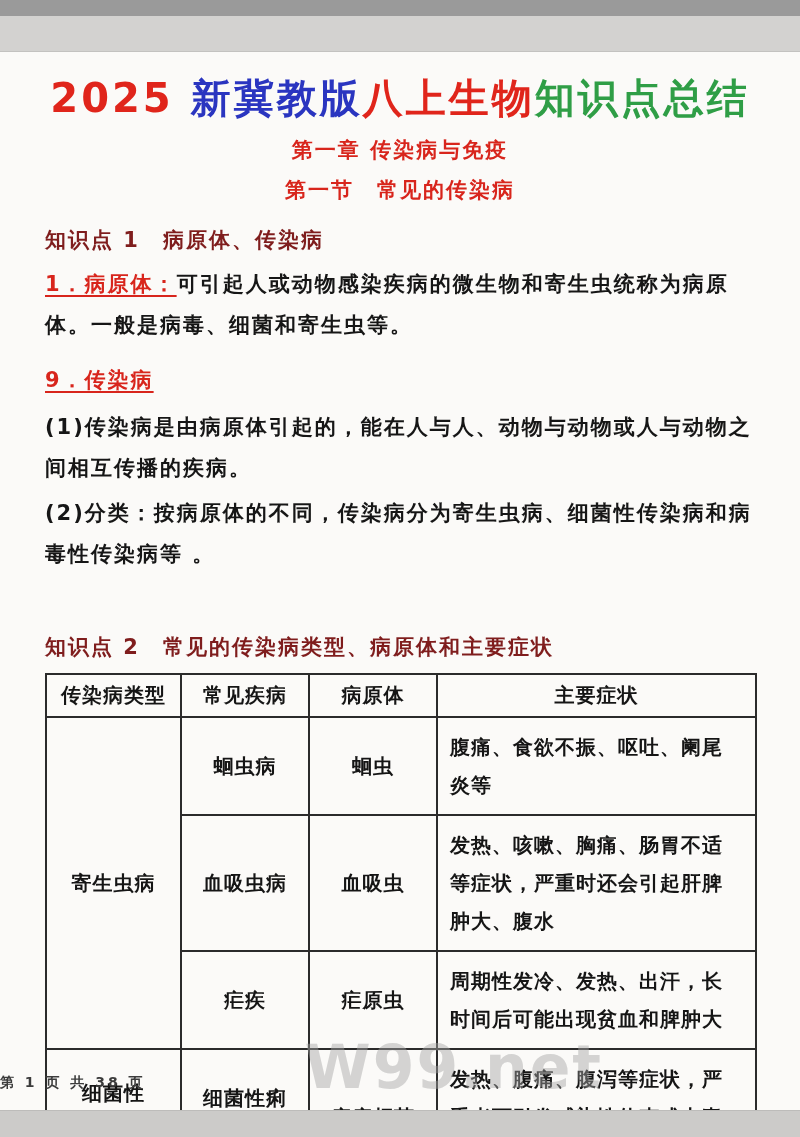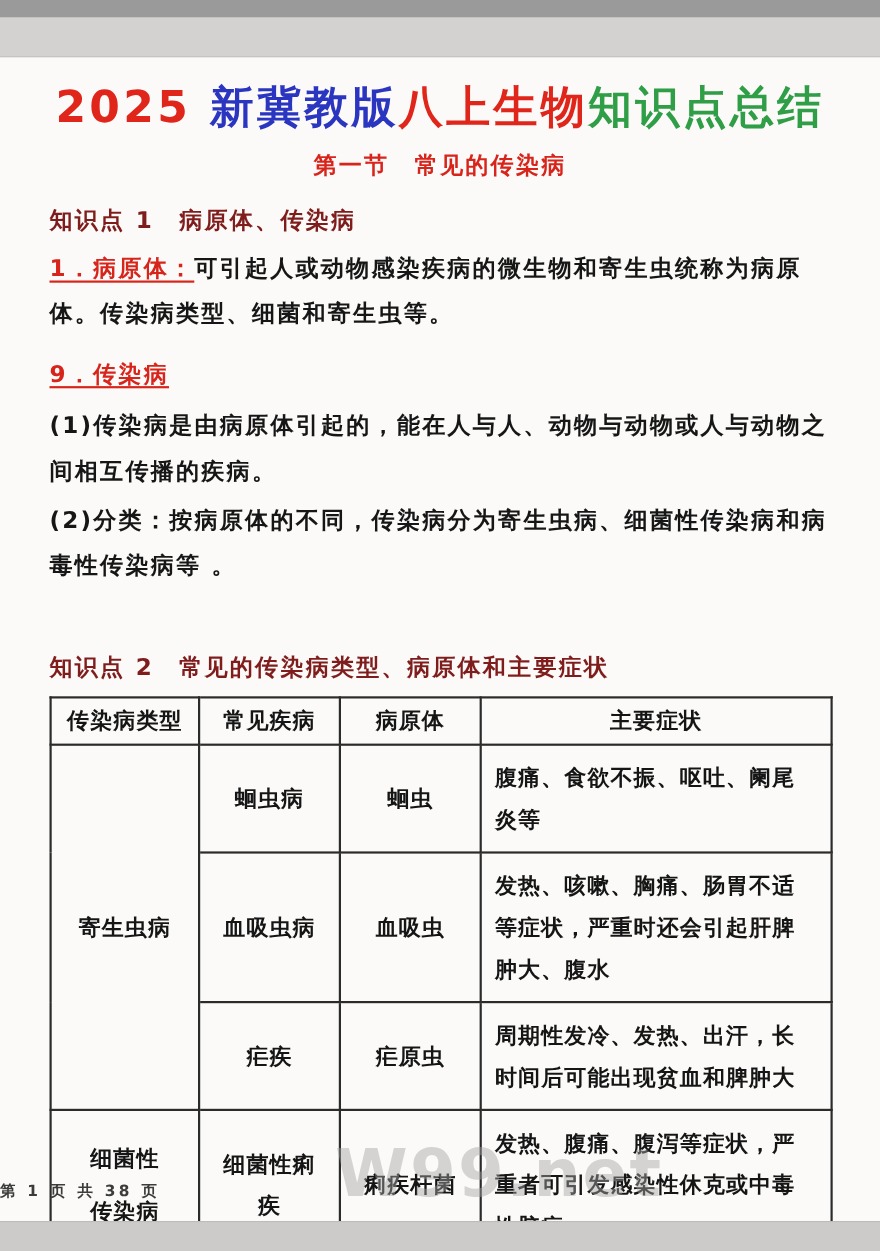"第一章 传染病与免疫" div.center-heading { html: none -> <div>第一章 传染病与免疫</div> }
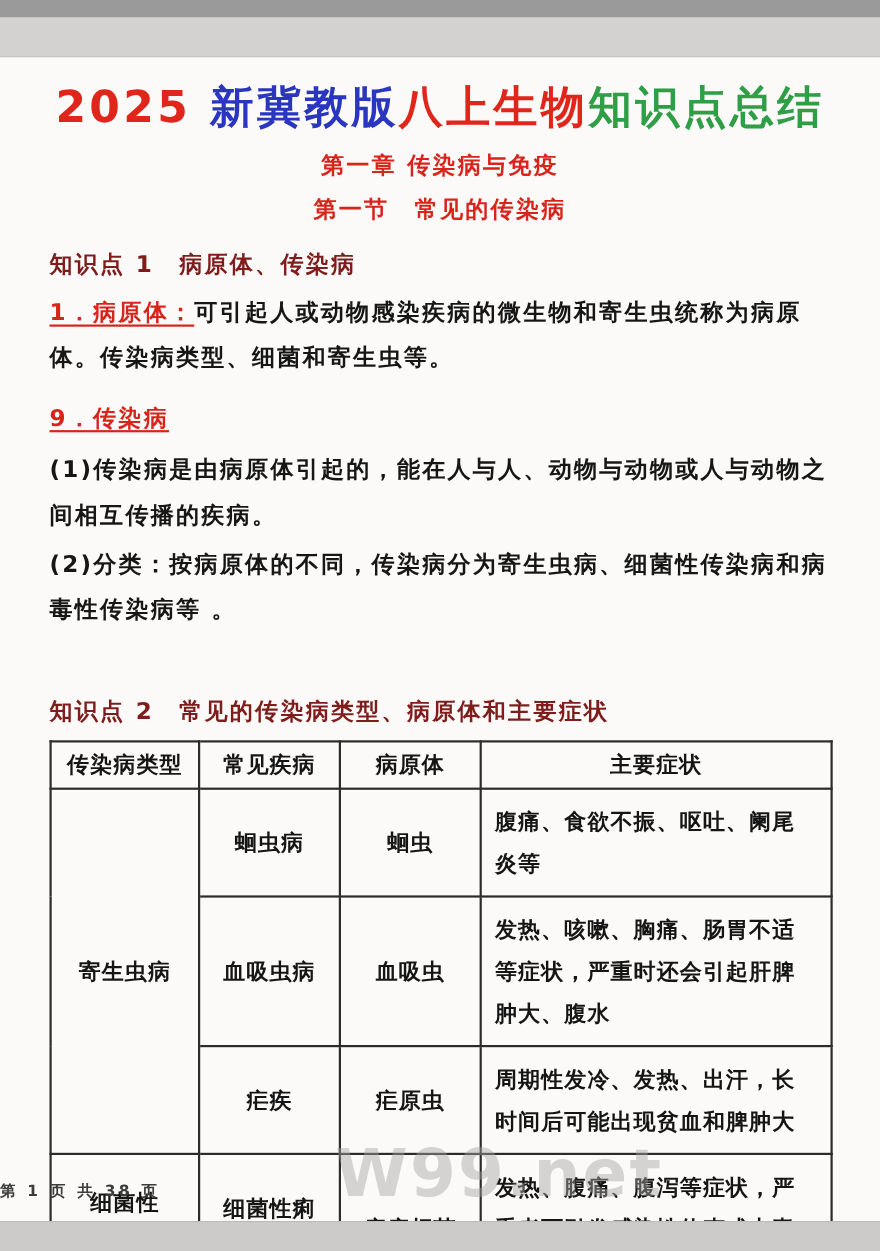"可引起人或动物感染疾病的微生物和寄生虫统称为病原体。传染病类型、细菌和寄生虫等。" span { text: 传染病类型 -> 一般是病毒 }
